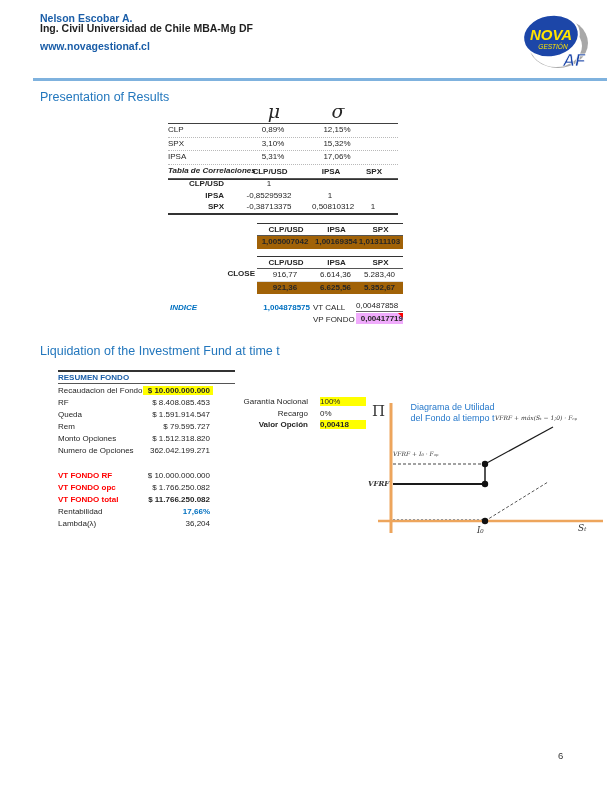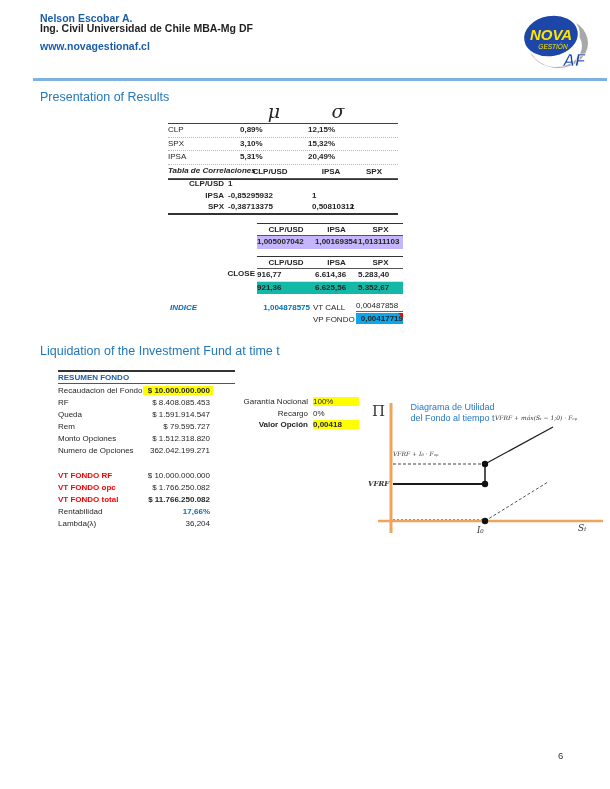"0,89%" .r { font-weight: bold -> none; text-align: left -> center }
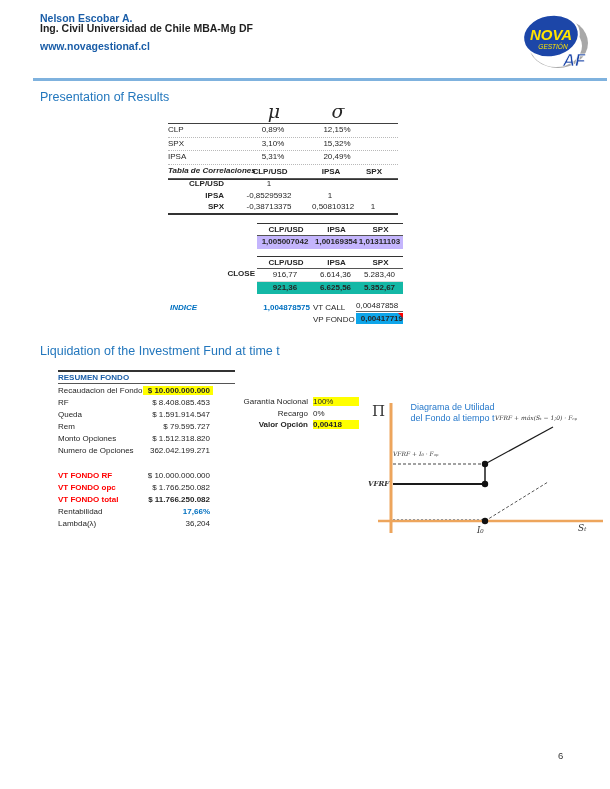"20,49%" span.r { text: 20,49% -> 17,06% }
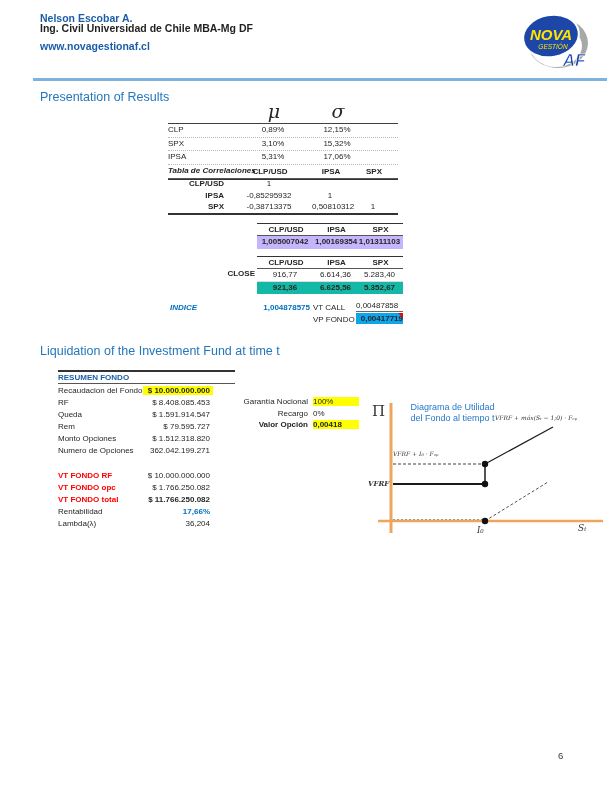"1,005007042" .greenrow { background: #c4b5fd -> #a16207 }
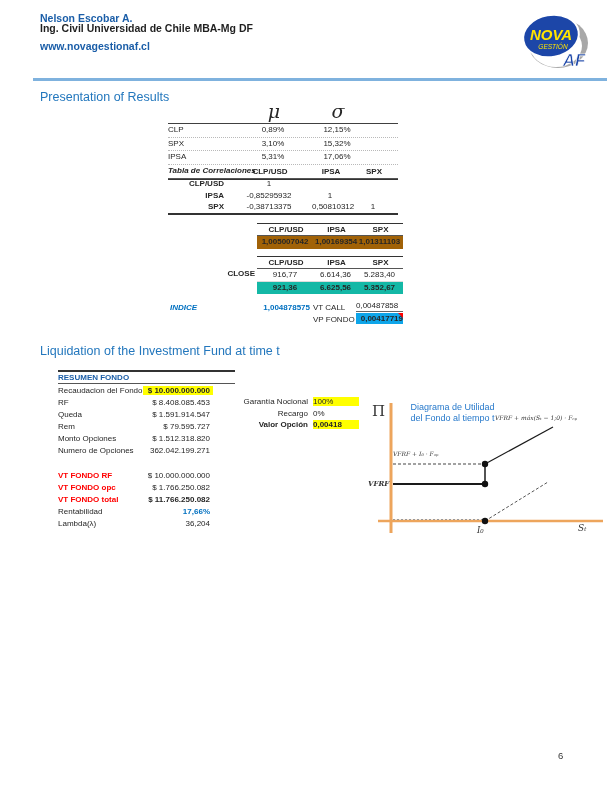"921,36" .yellowrow { background: #14b8a6 -> #a16207 }
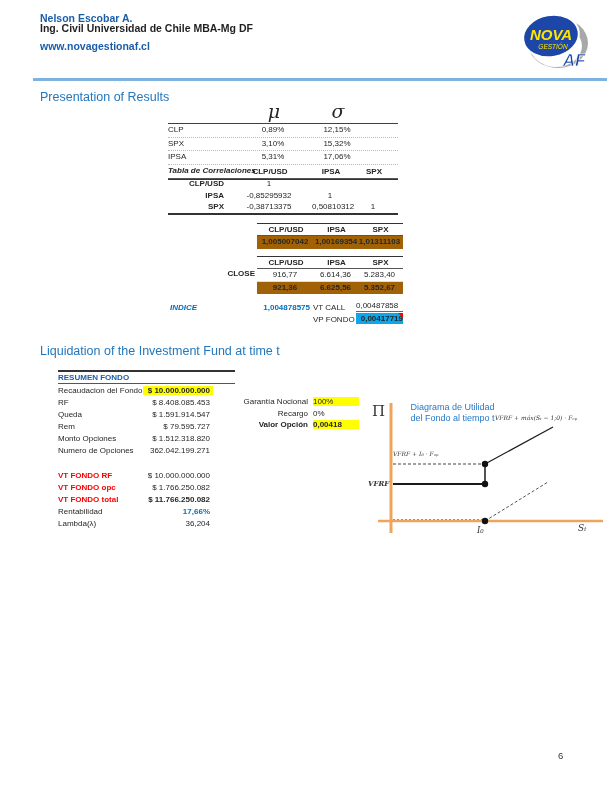"0,00417719" .vp-val { background: #0ea5e9 -> #f0abfc }
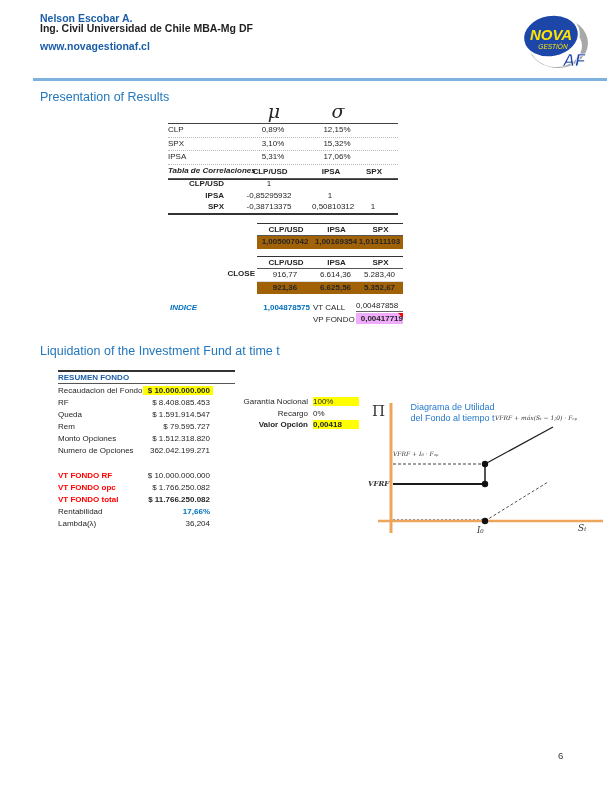"Garantía Nocional" .p-row { column-gap: 5px -> 12px }
